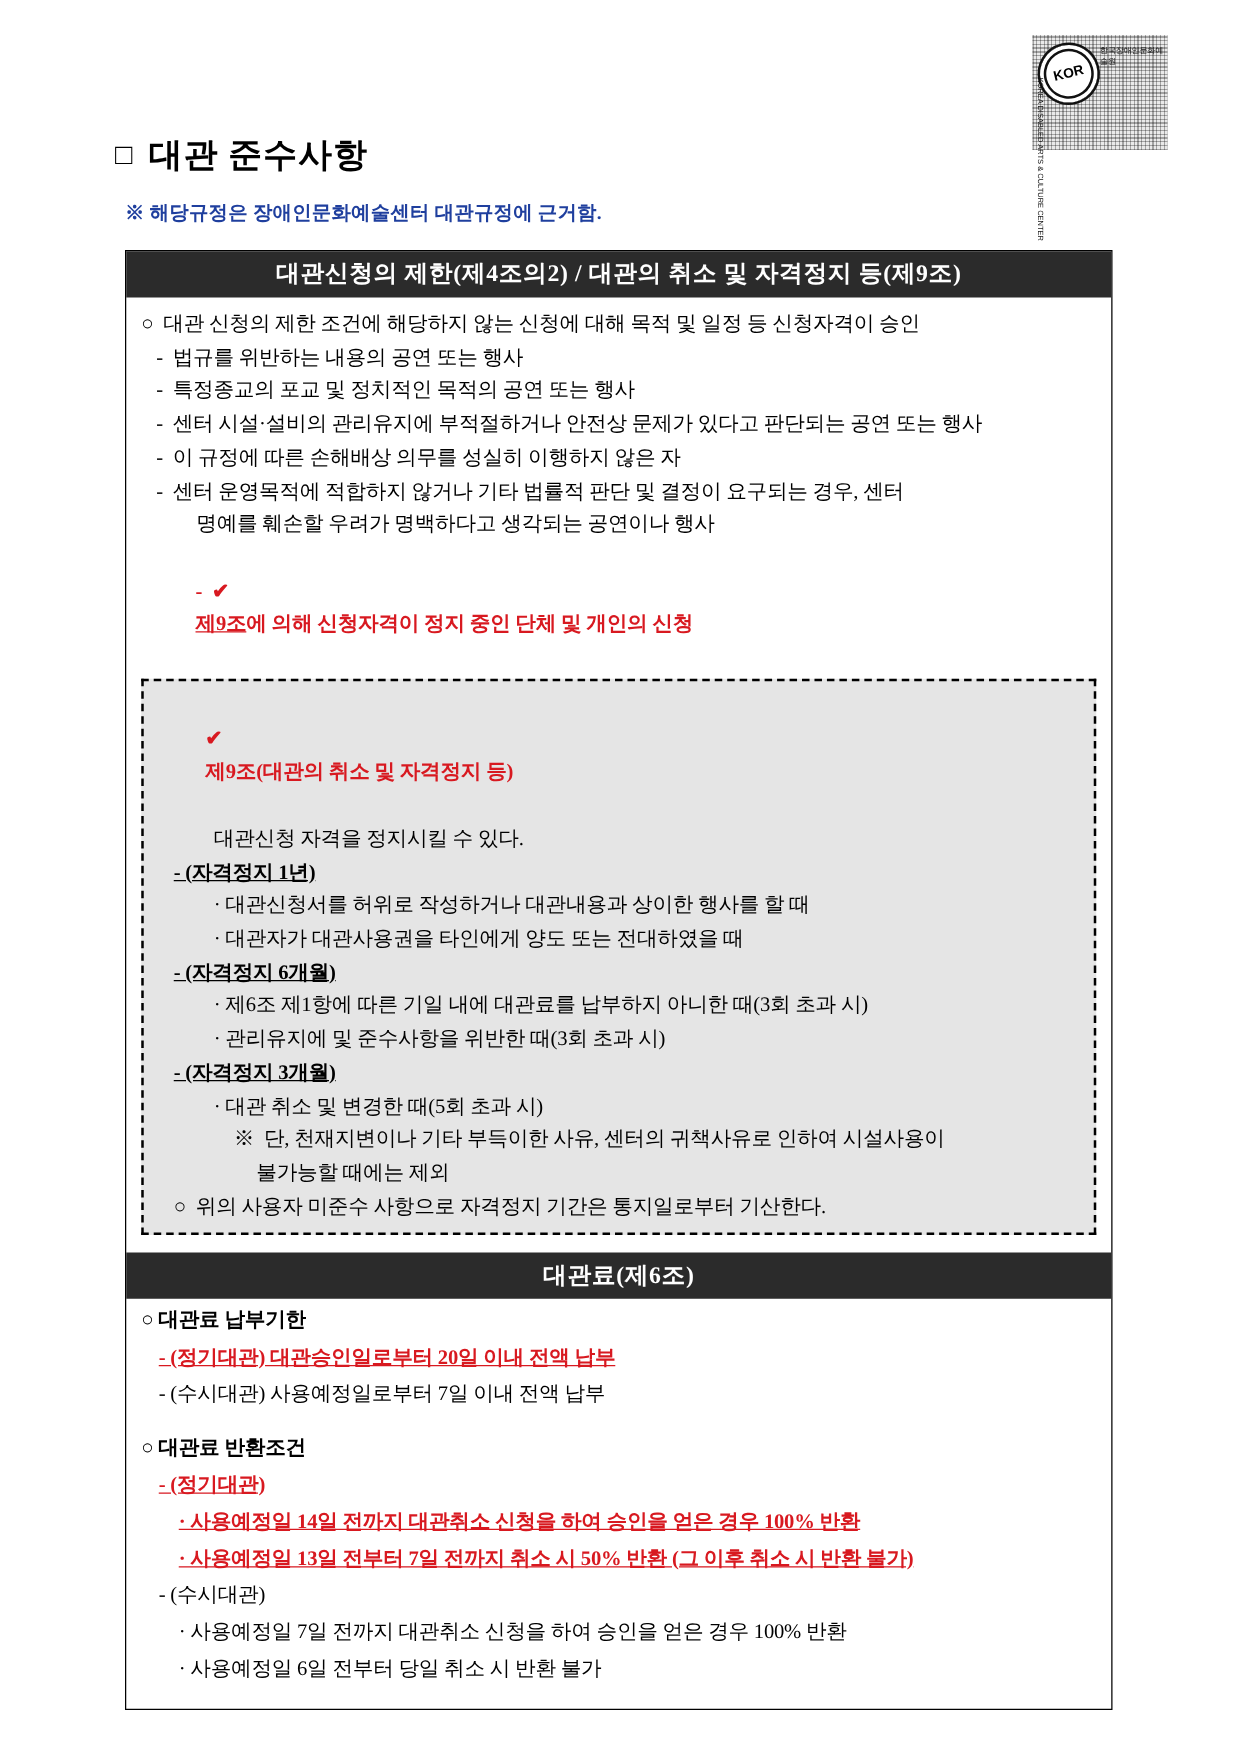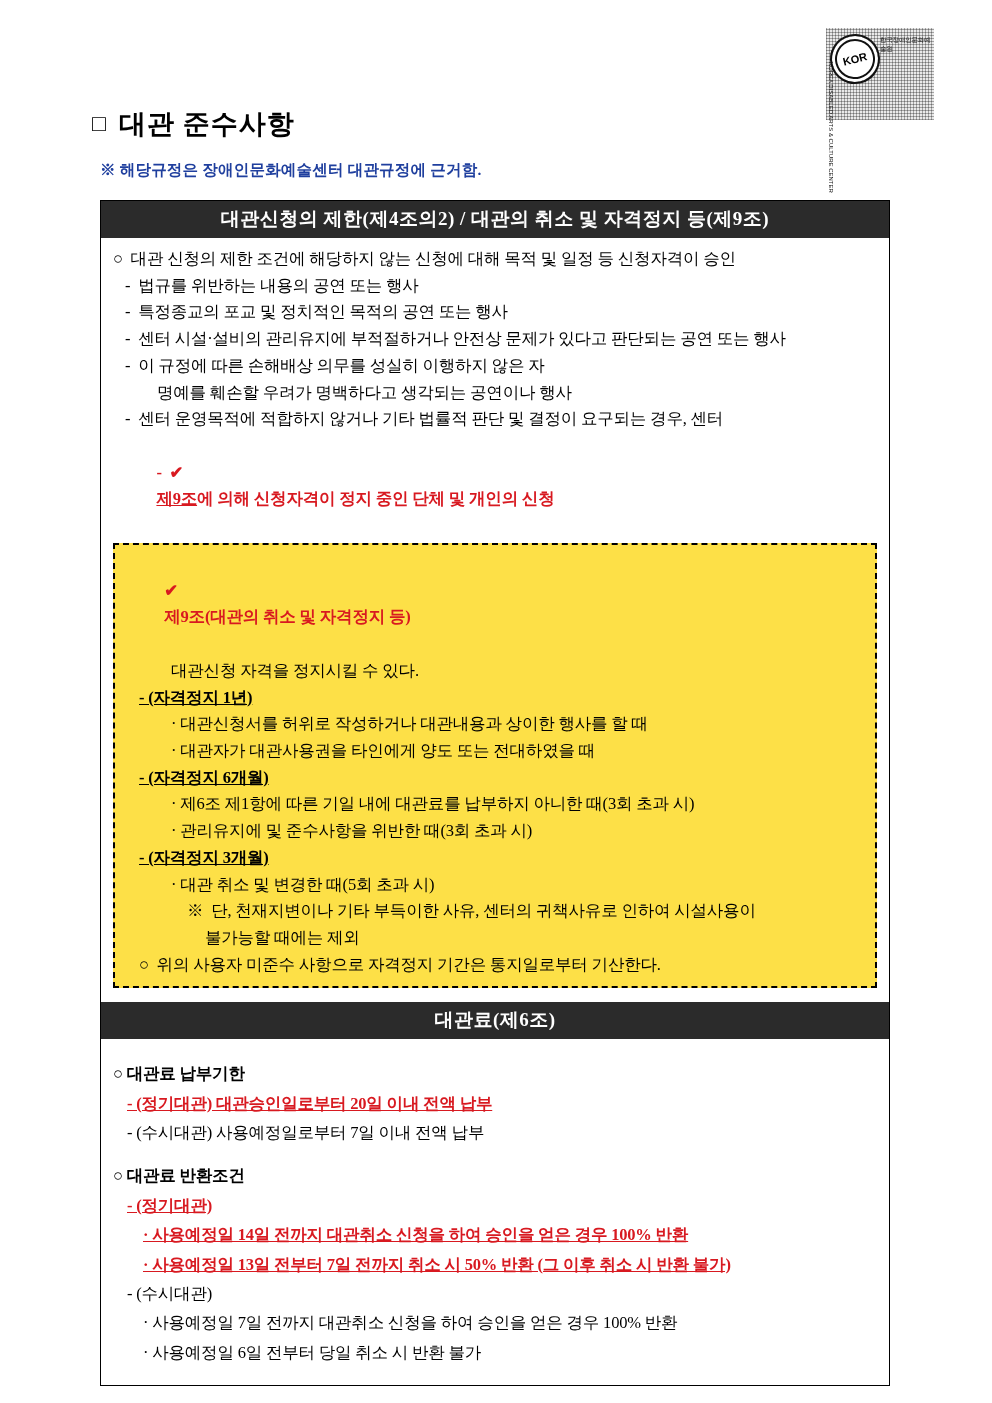"명예를 훼손할 우려가 명백하다고 생각되는" div.ln { order: before "- 센터 운영목적에 적합하지 않거나" -> after "- 센터 운영목적에 적합하지 않거나" }
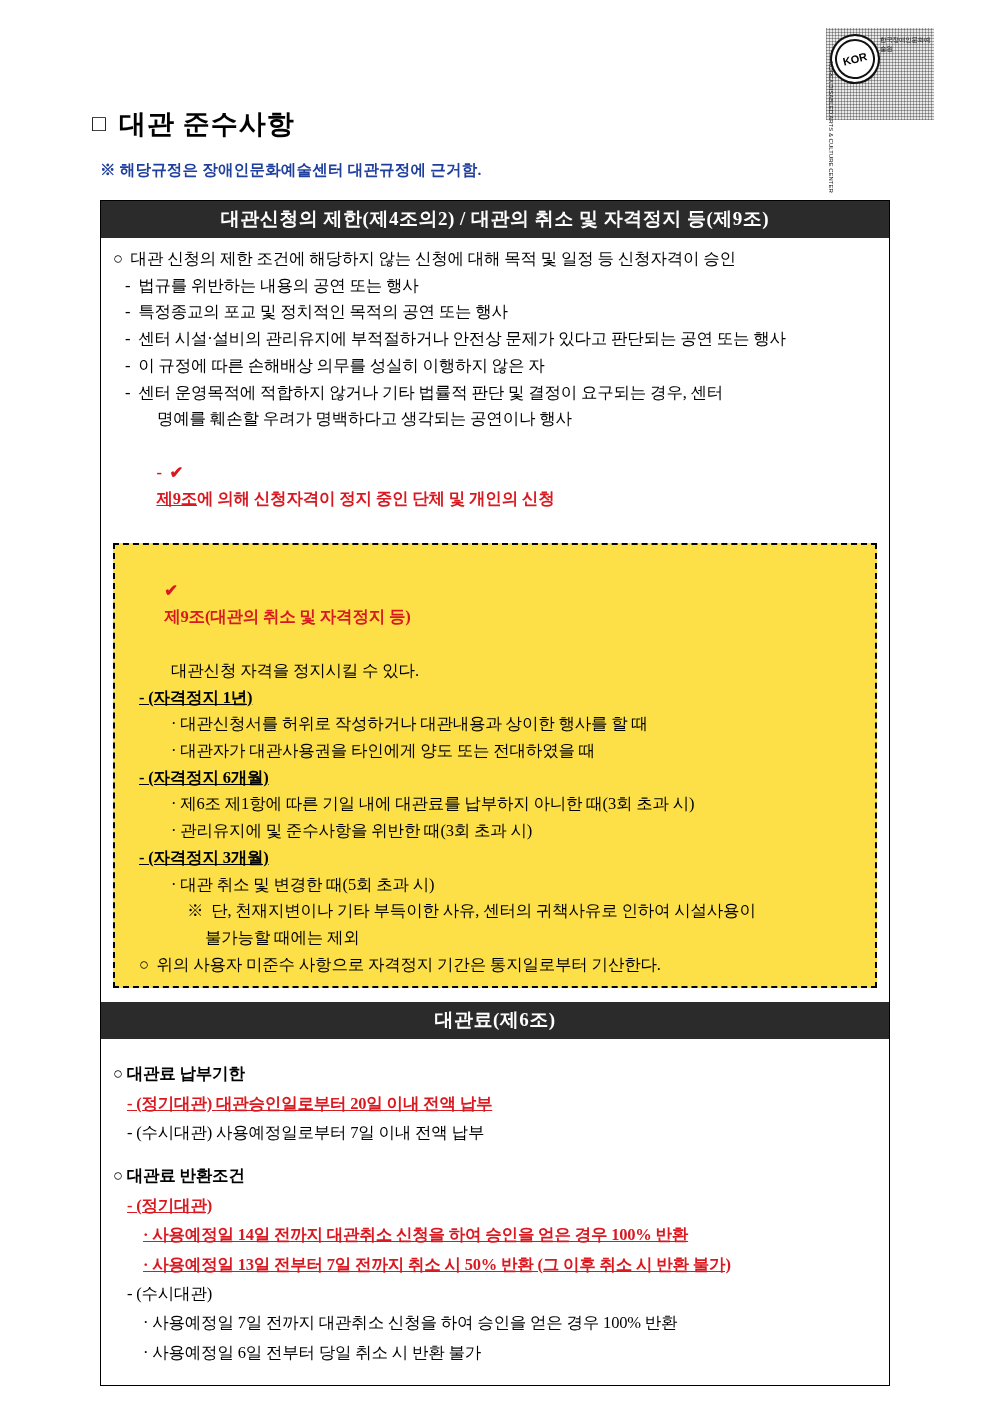"✔ 제9조(대관의 취소 및 자격정지" .dashed { background: #fde047 -> #e5e5e5 }
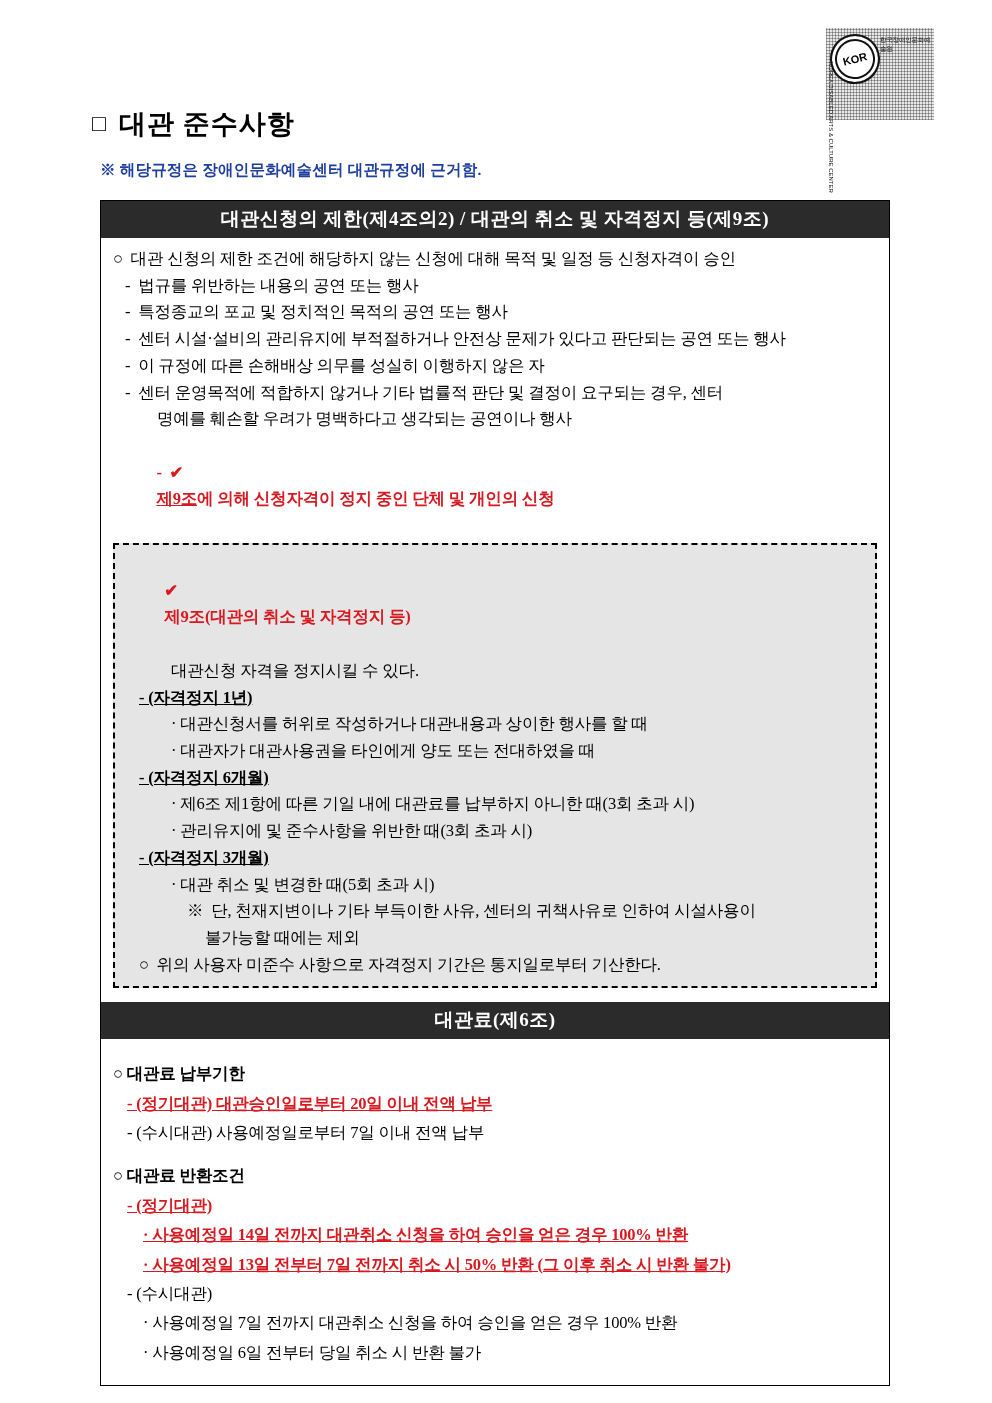"○ 대관료 납부기한" .fee-body { padding: 20px 12px 18px 12px -> 2px 12px 18px 12px }
